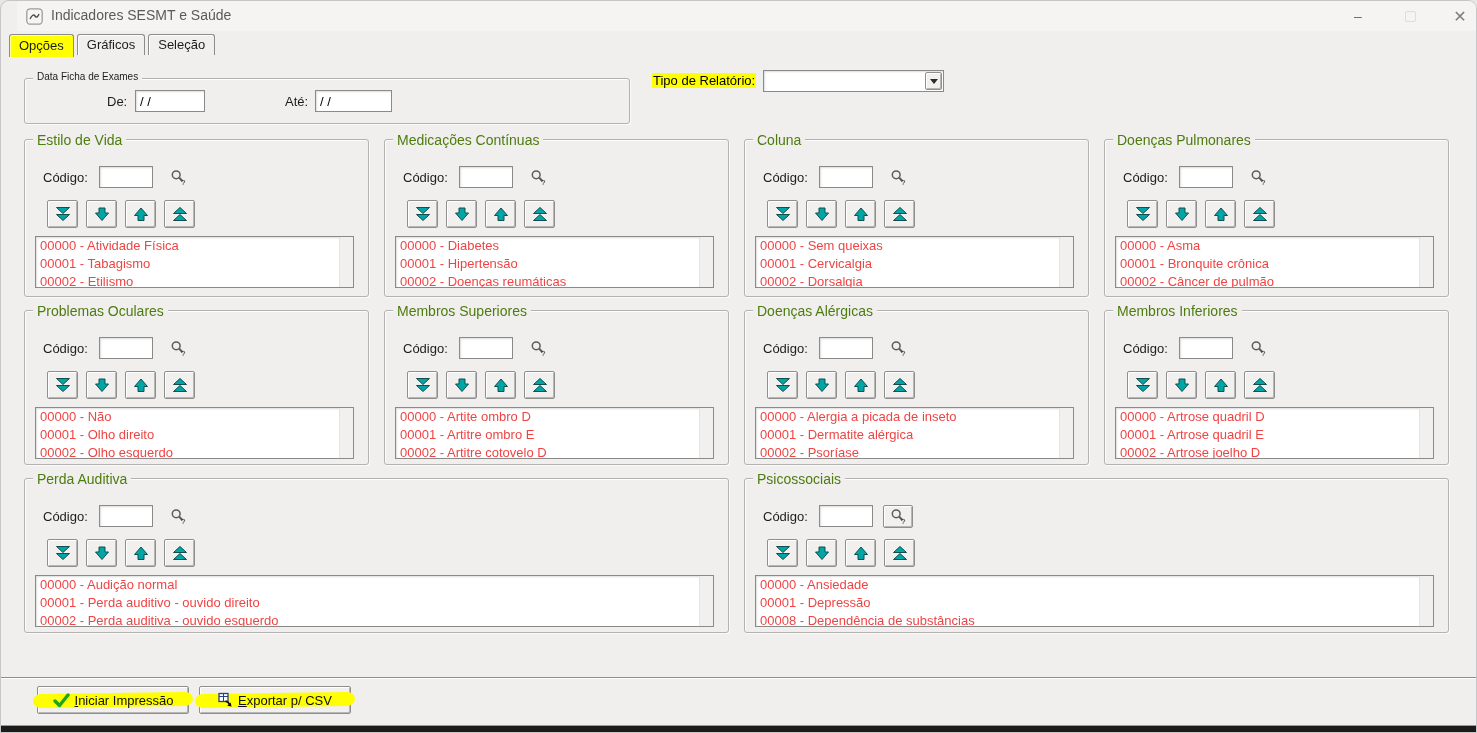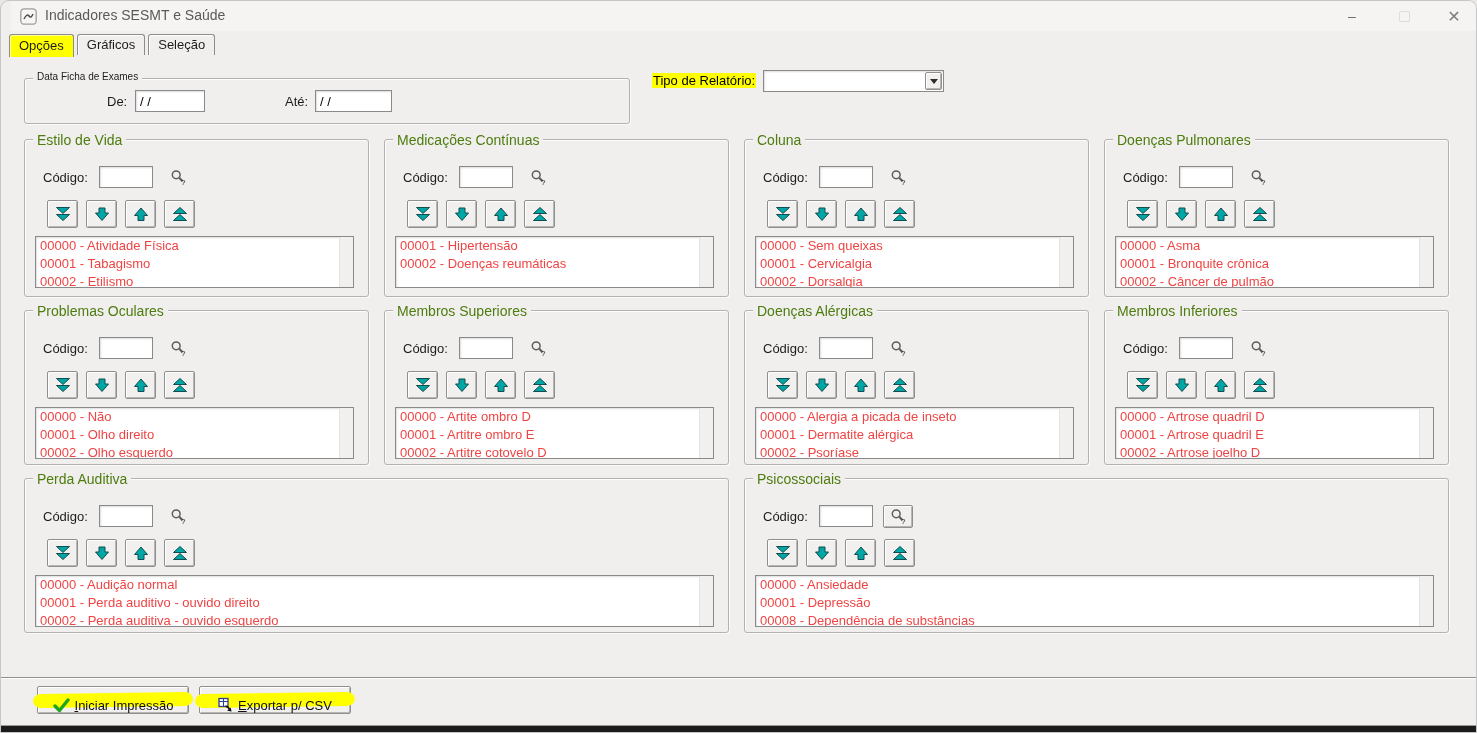"Indicadores SESMT e Saúde" .titlebar { left: 10px -> 16px }
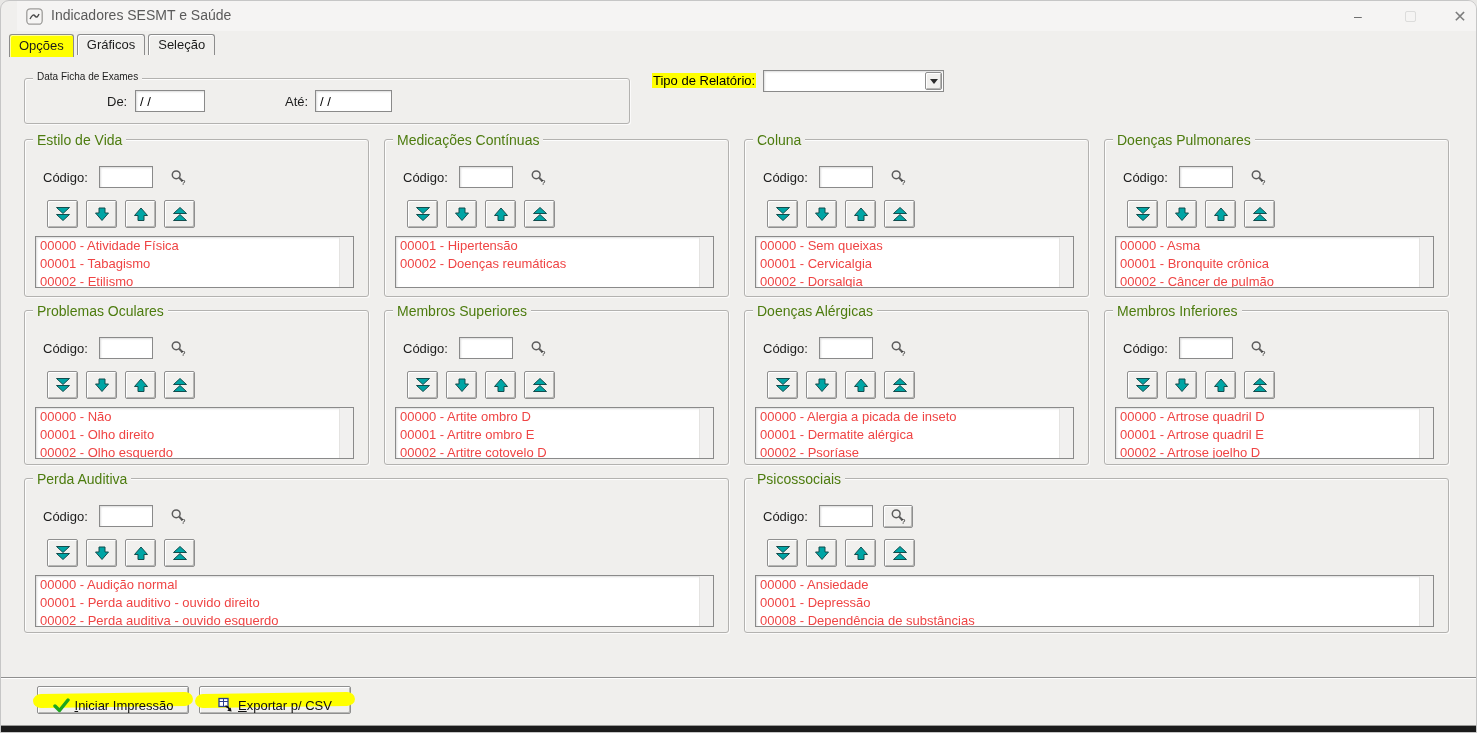"00000 - Diabetes" div.list-item { html: none -> <div>00000 - Diabetes</div> }
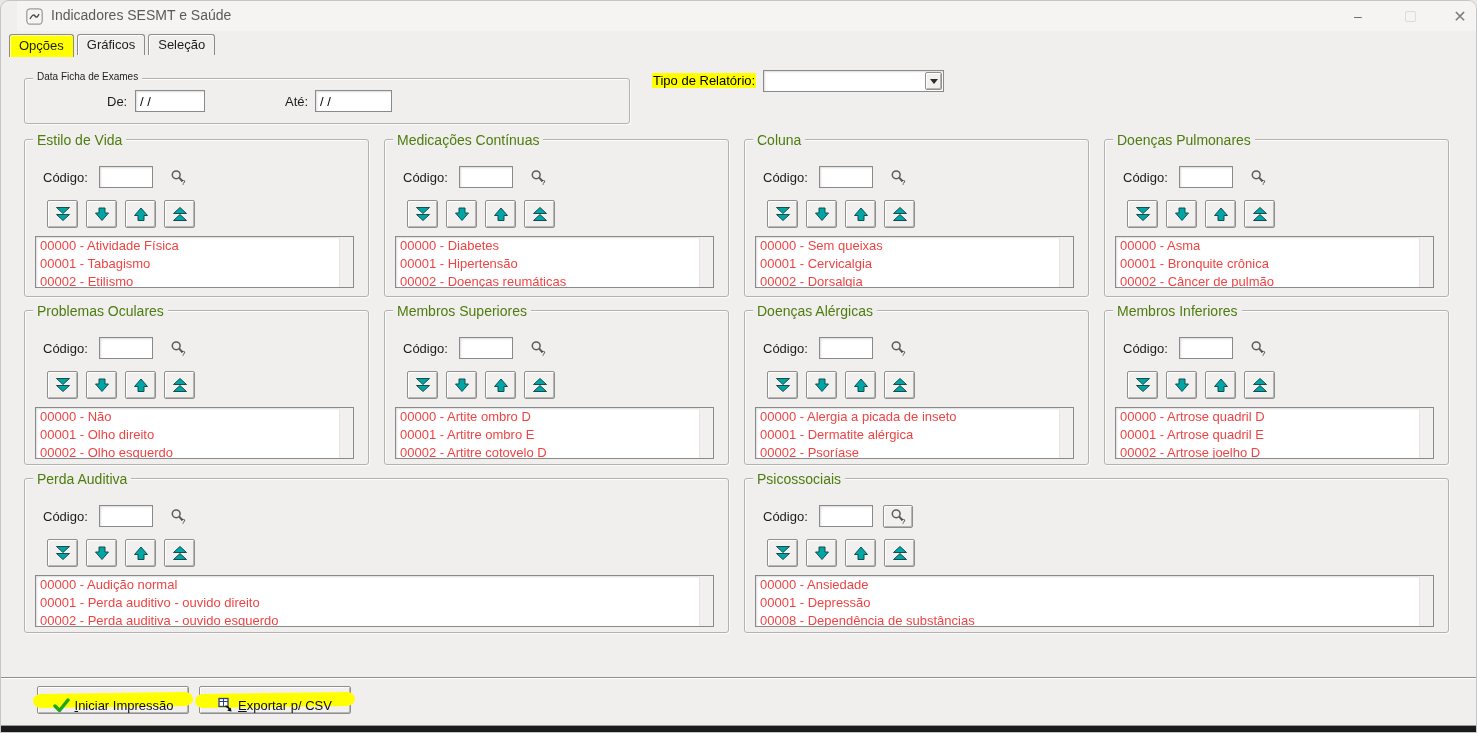"Iniciar Impressão" .footer-btn .inner { align-items: flex-end -> center }
